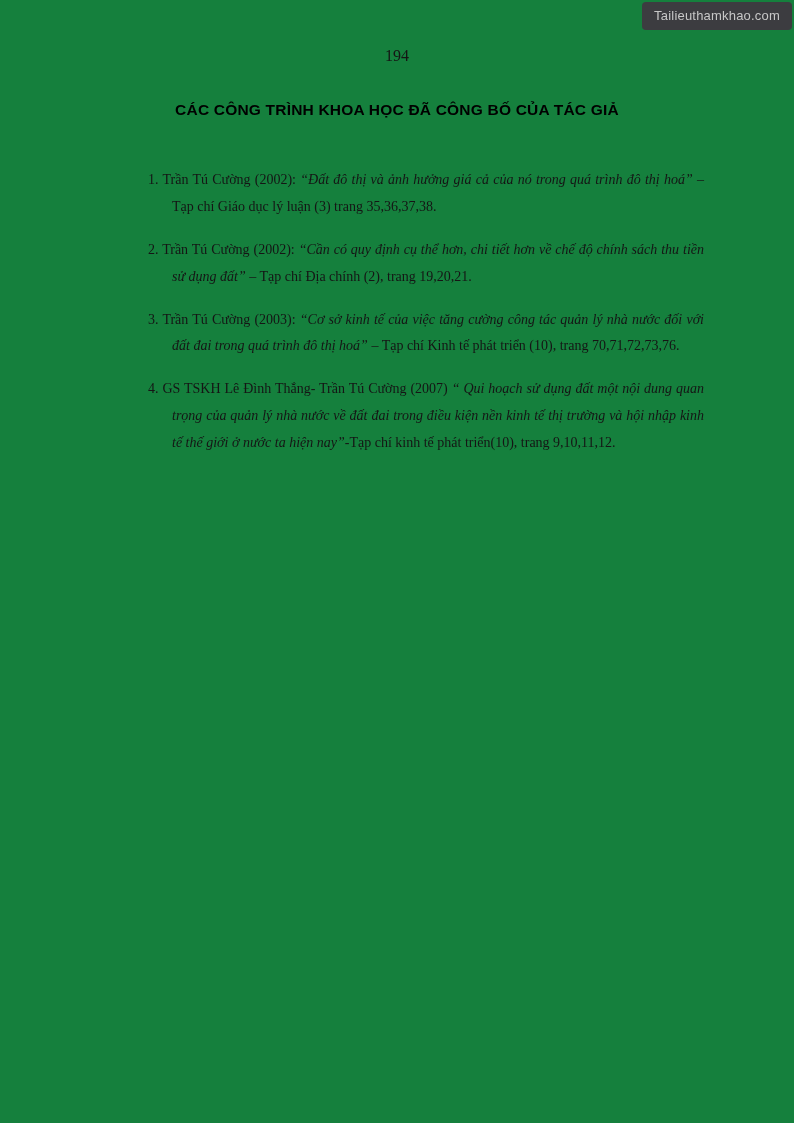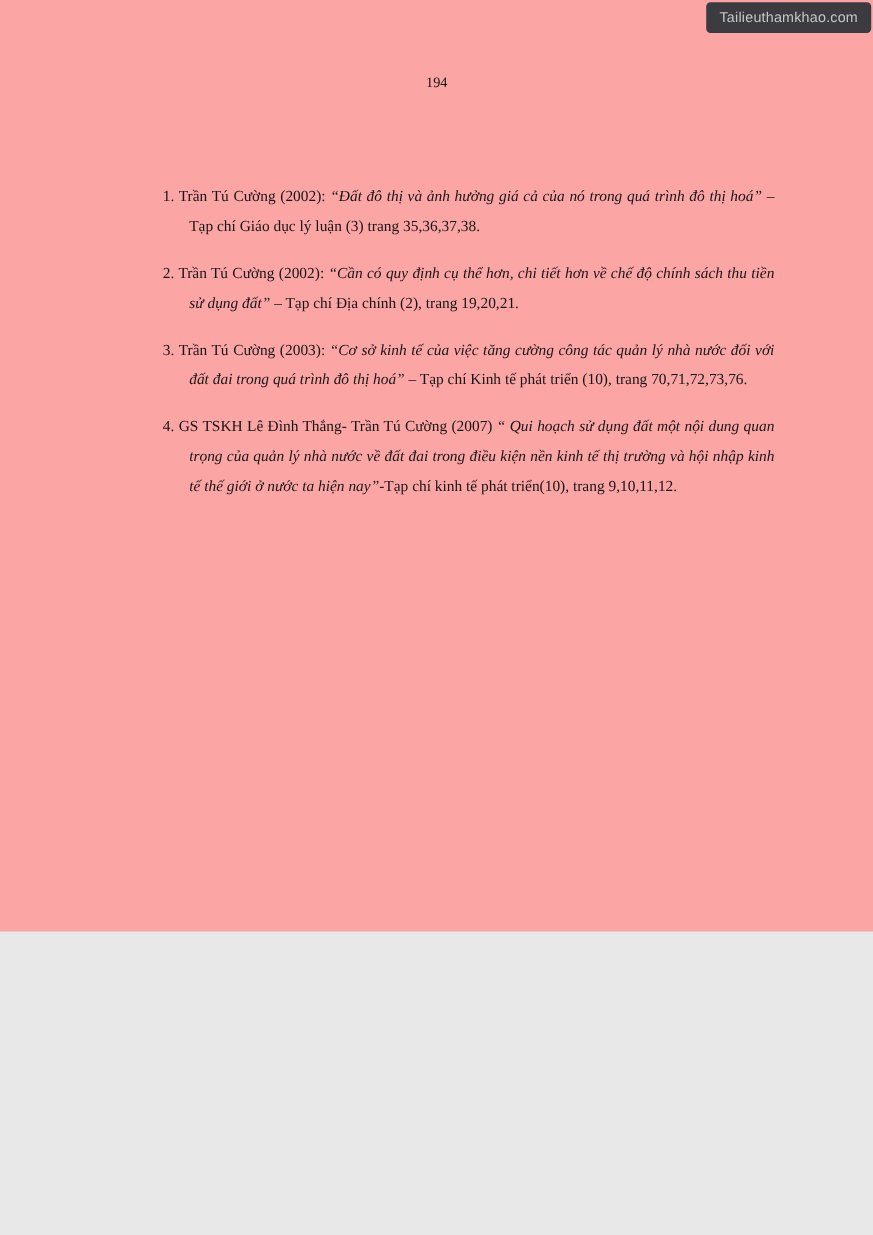"Tailieuthamkhao.com" .page { background: #fca5a5 -> #15803d; height: 847px -> 1123px }
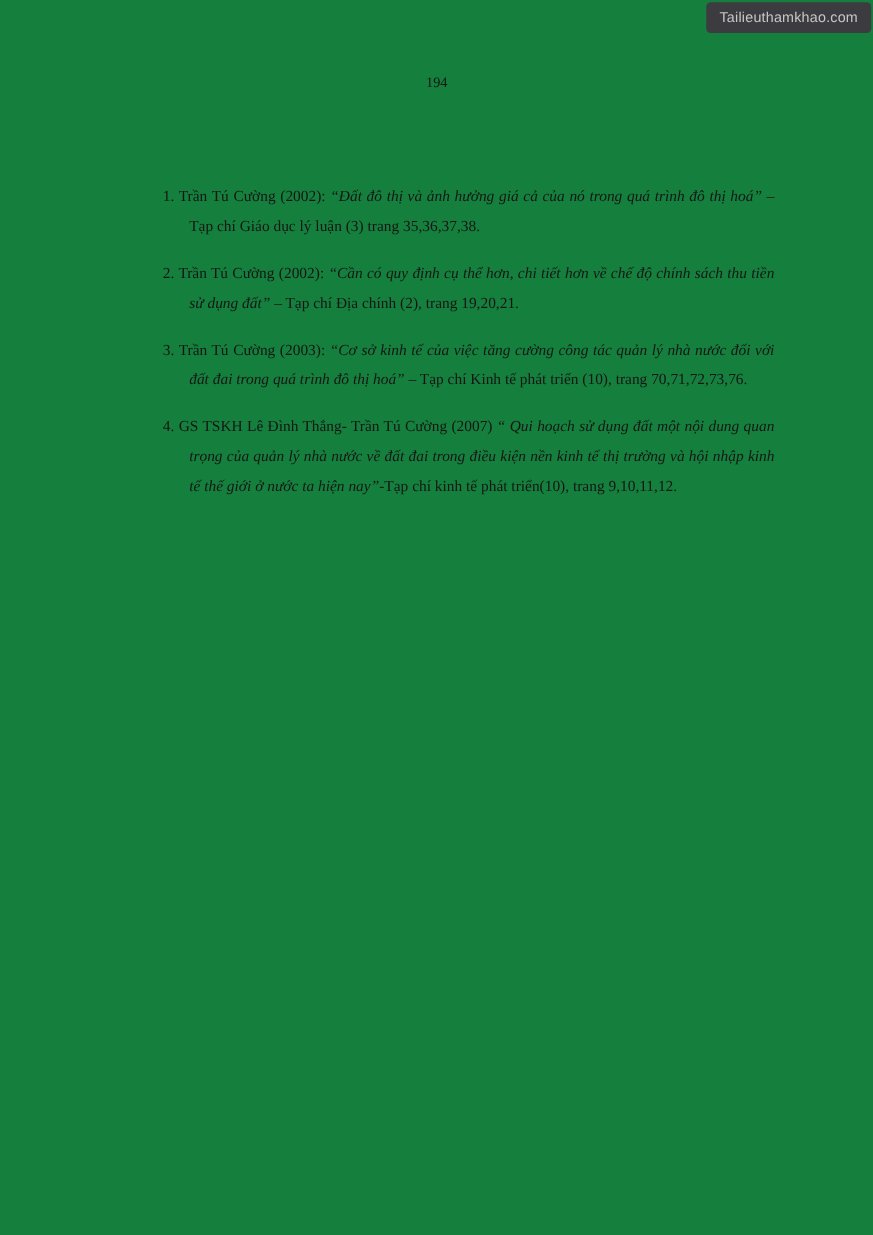"194" .page-number { font-size: 13px -> 16px; margin-top: 20px -> none }
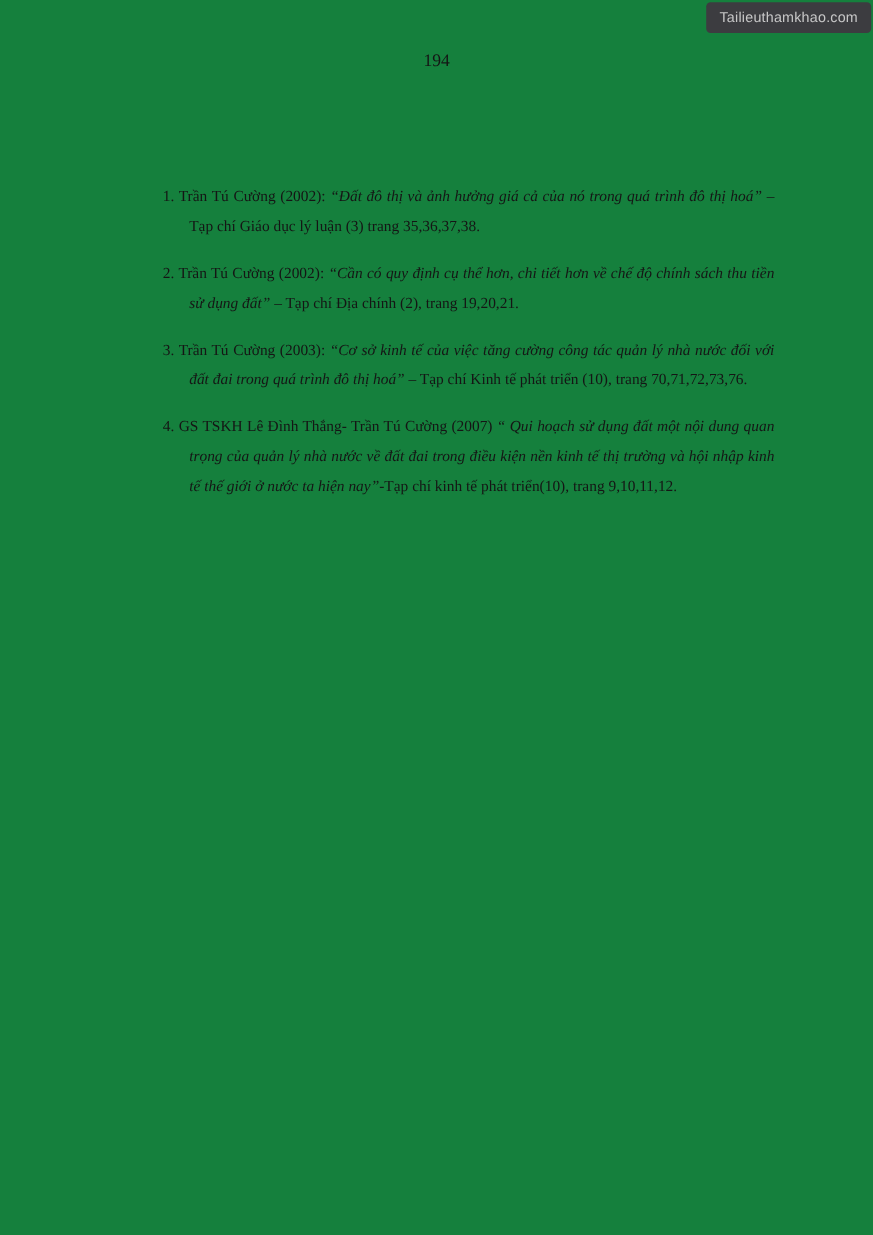"CÁC CÔNG TRÌNH KHOA HỌC" div.doc-title { html: none -> <div>CÁC CÔNG TRÌNH KHOA HỌC ĐÃ CÔNG BỐ CỦA TÁC GIẢ</div> }
